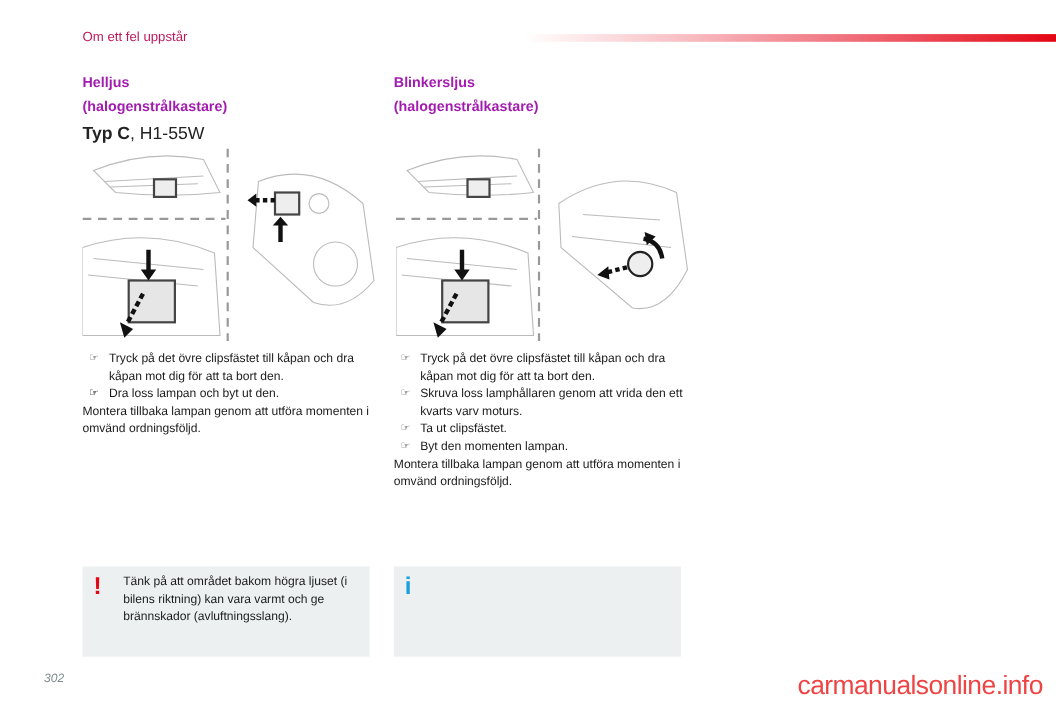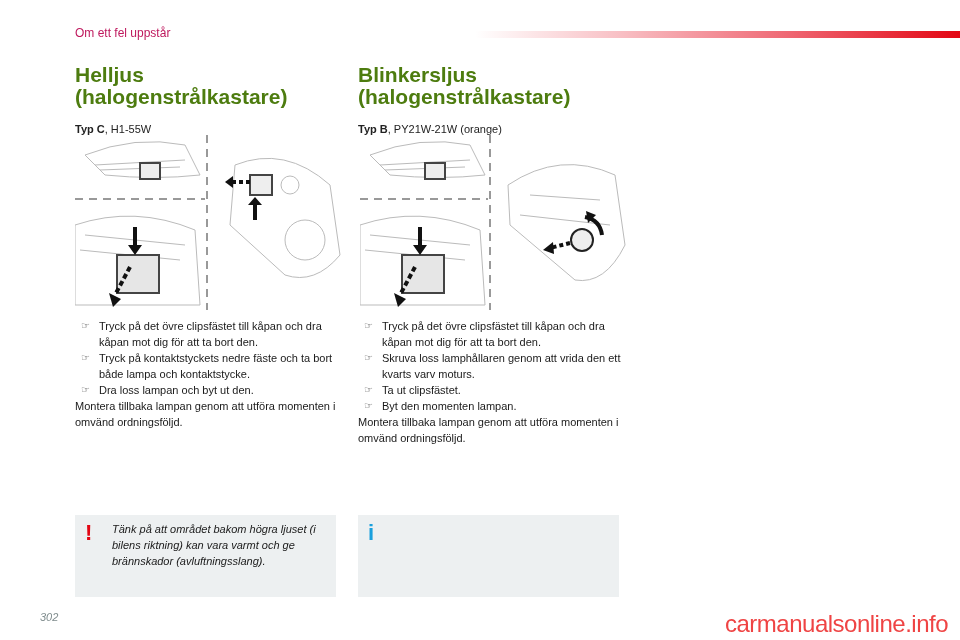"Helljus" .title { color: #4d7c0f -> #a21caf; font-size: 21px -> 13px }
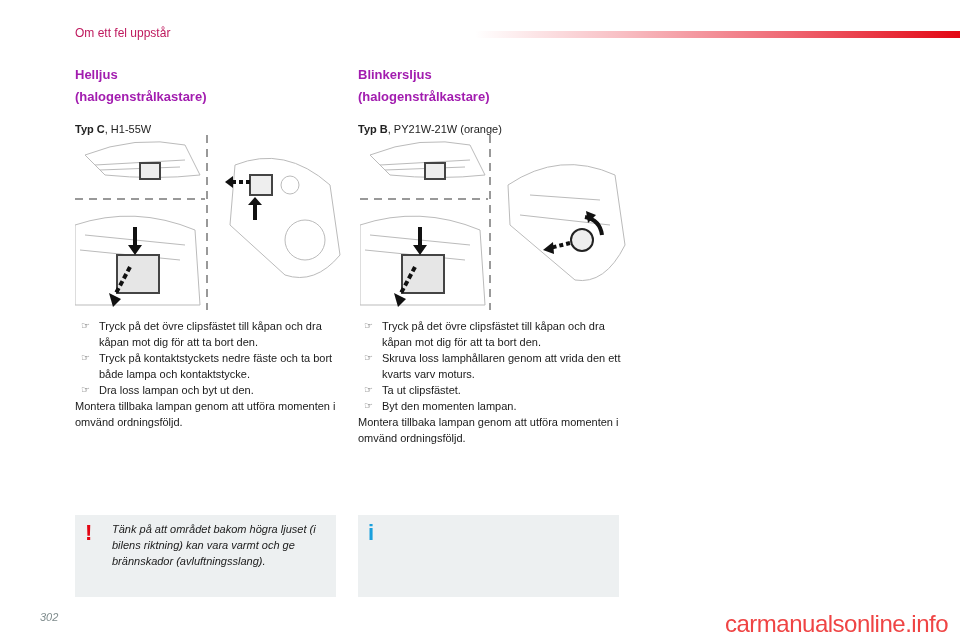"Typ C, H1-55W" .subtitle { font-size: 11px -> 16px; margin-top: 15px -> 5px }
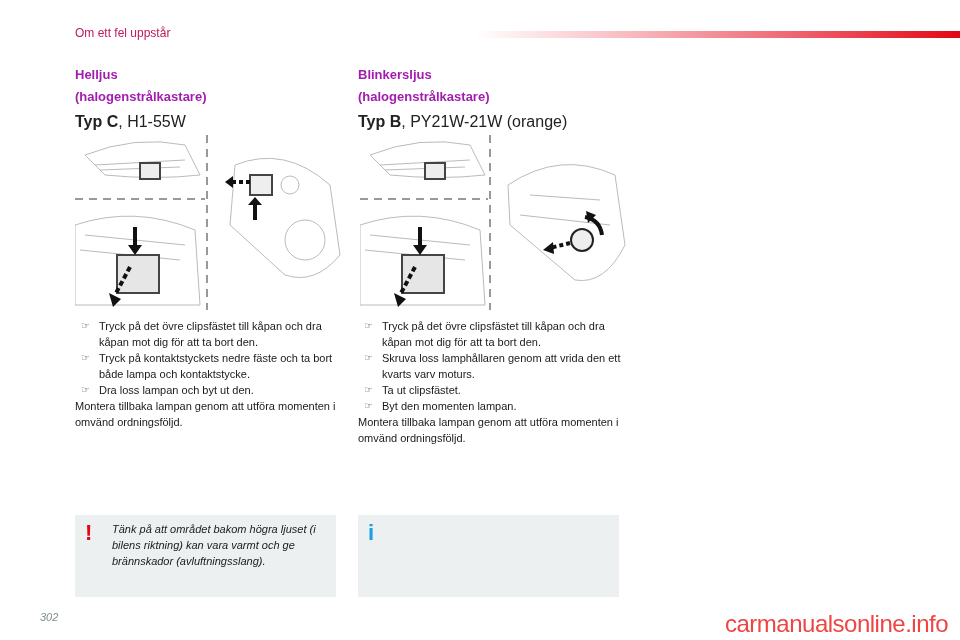"Typ B, PY21W-21W (orange)" div.subtitle { html: <div><b>Typ B</b><span>, PY21W-21W (orange)</span></div> -> none }
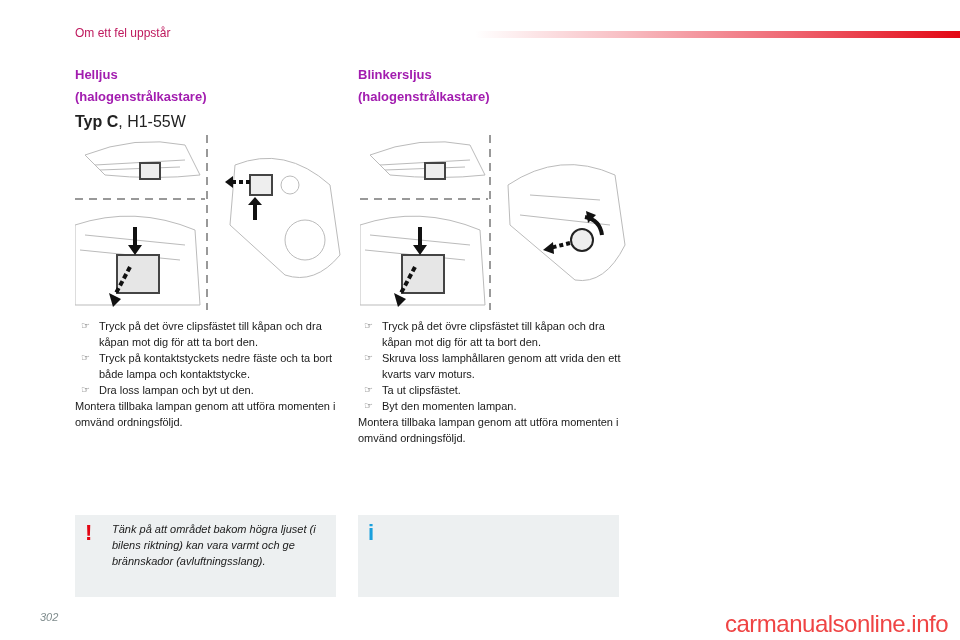"Tryck på kontaktstyckets nedre fäste" span { html: <span>Tryck på kontaktstyckets nedre fäste och ta bort både lampa och kontaktstycke.</span> -> none }
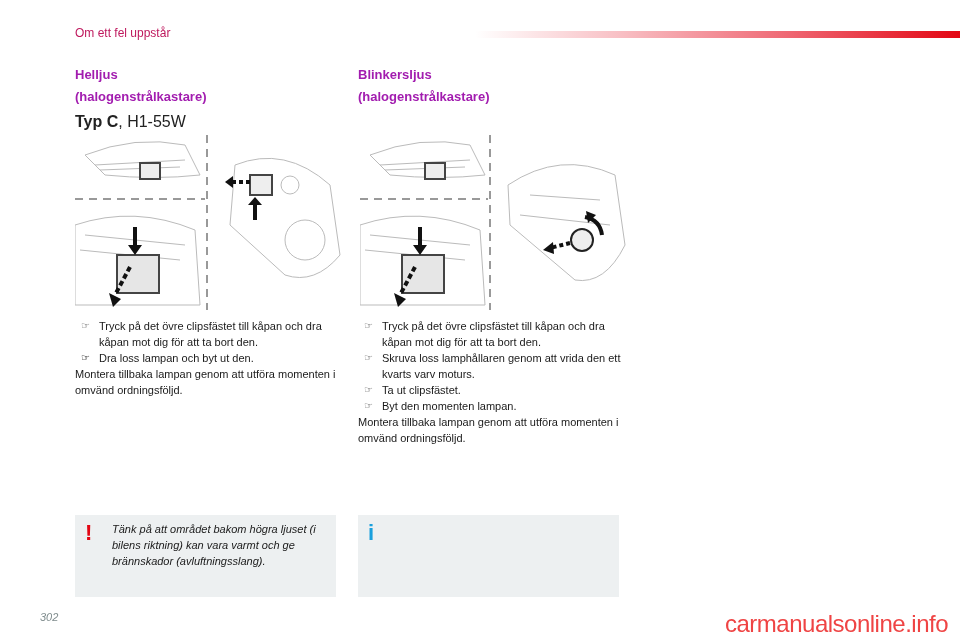"Tänk på att området bakom" .note-text { font-style: italic -> none }
